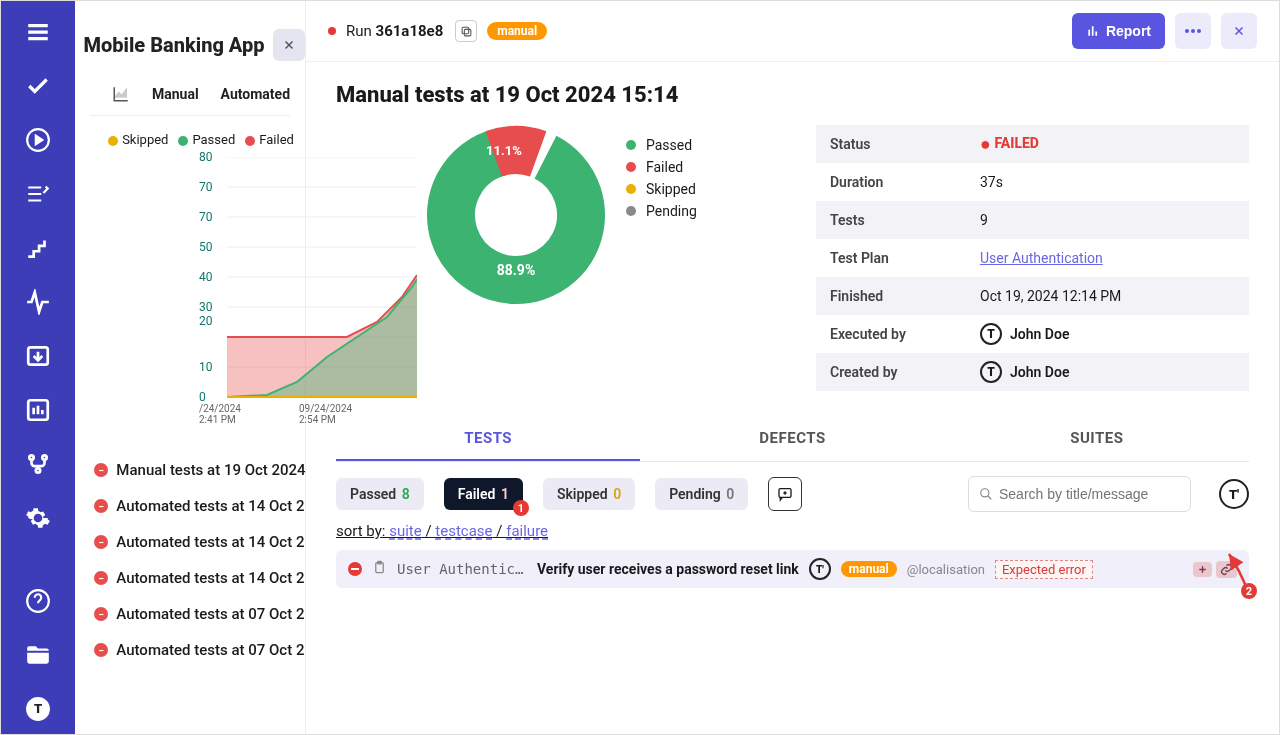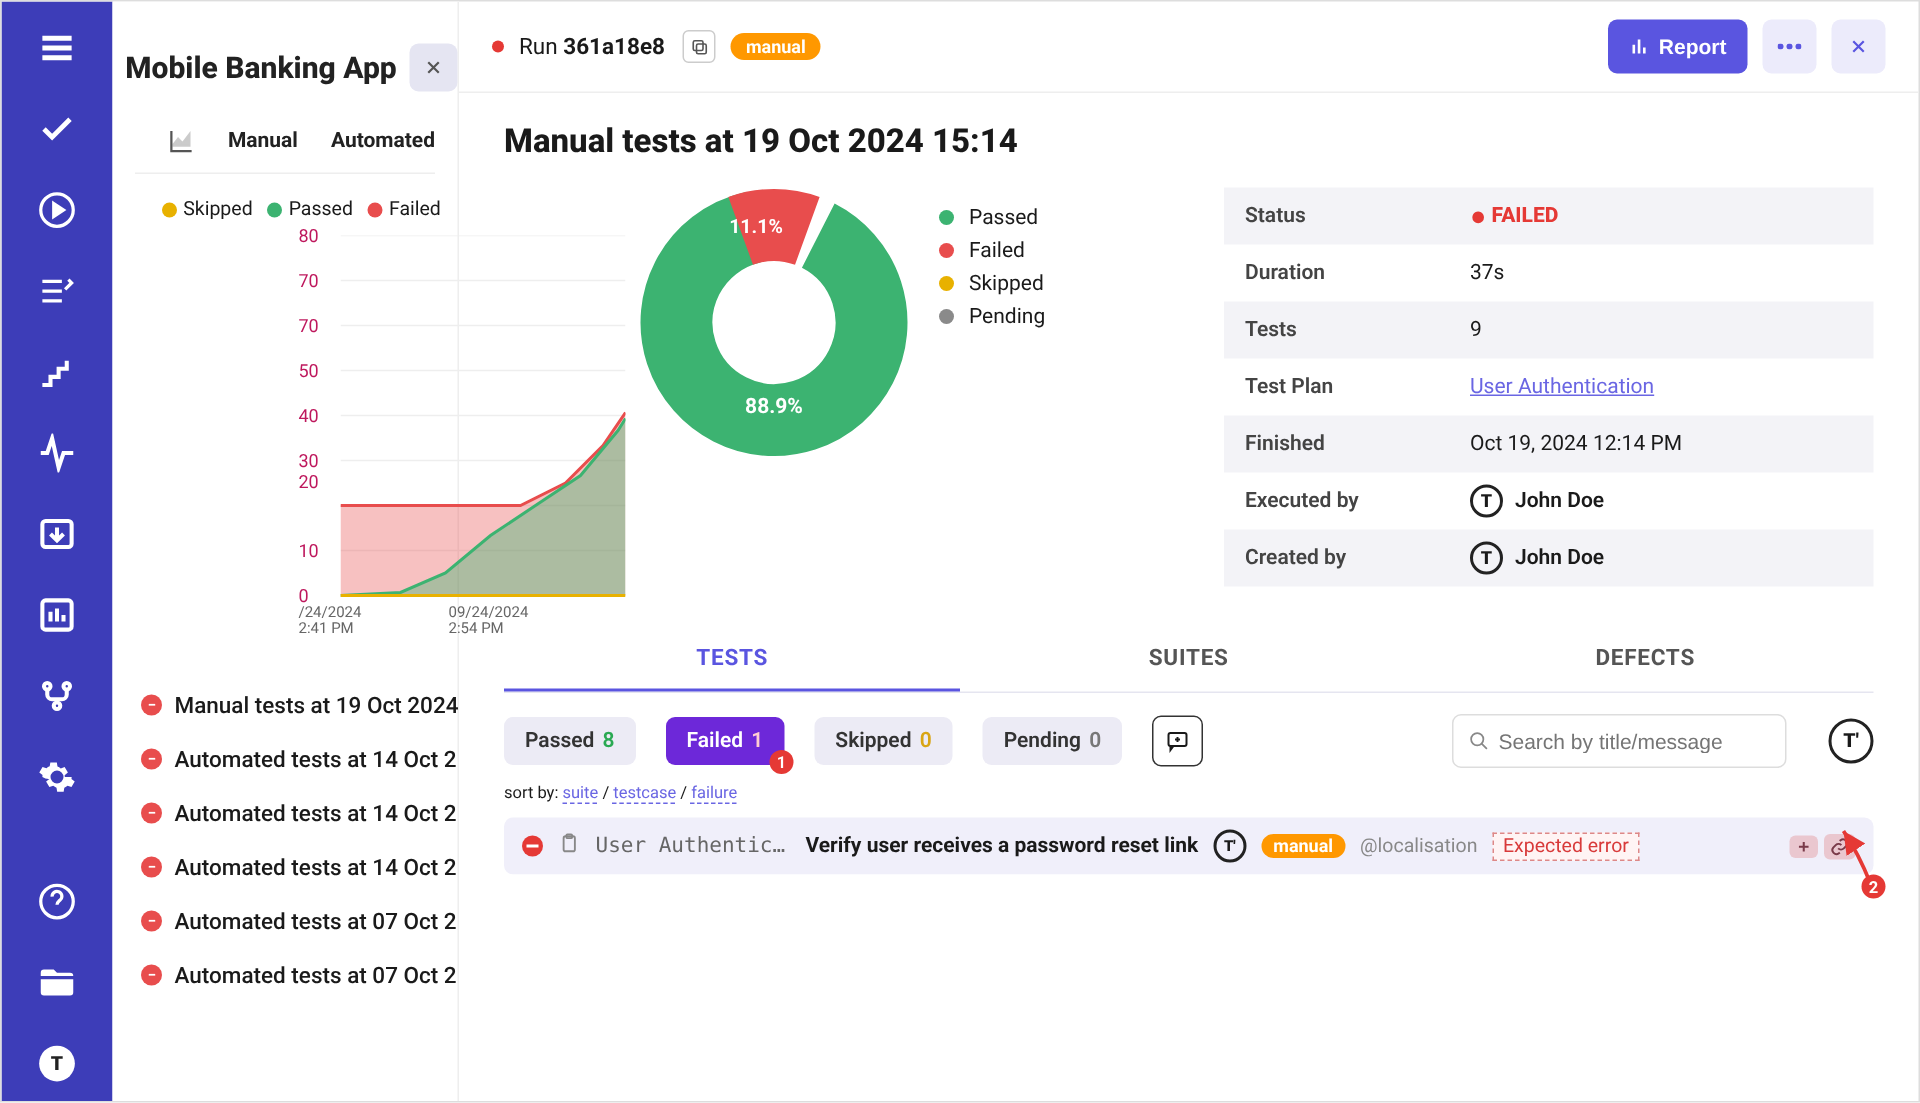"80" .y-tick { color: #be185d -> #0f766e }
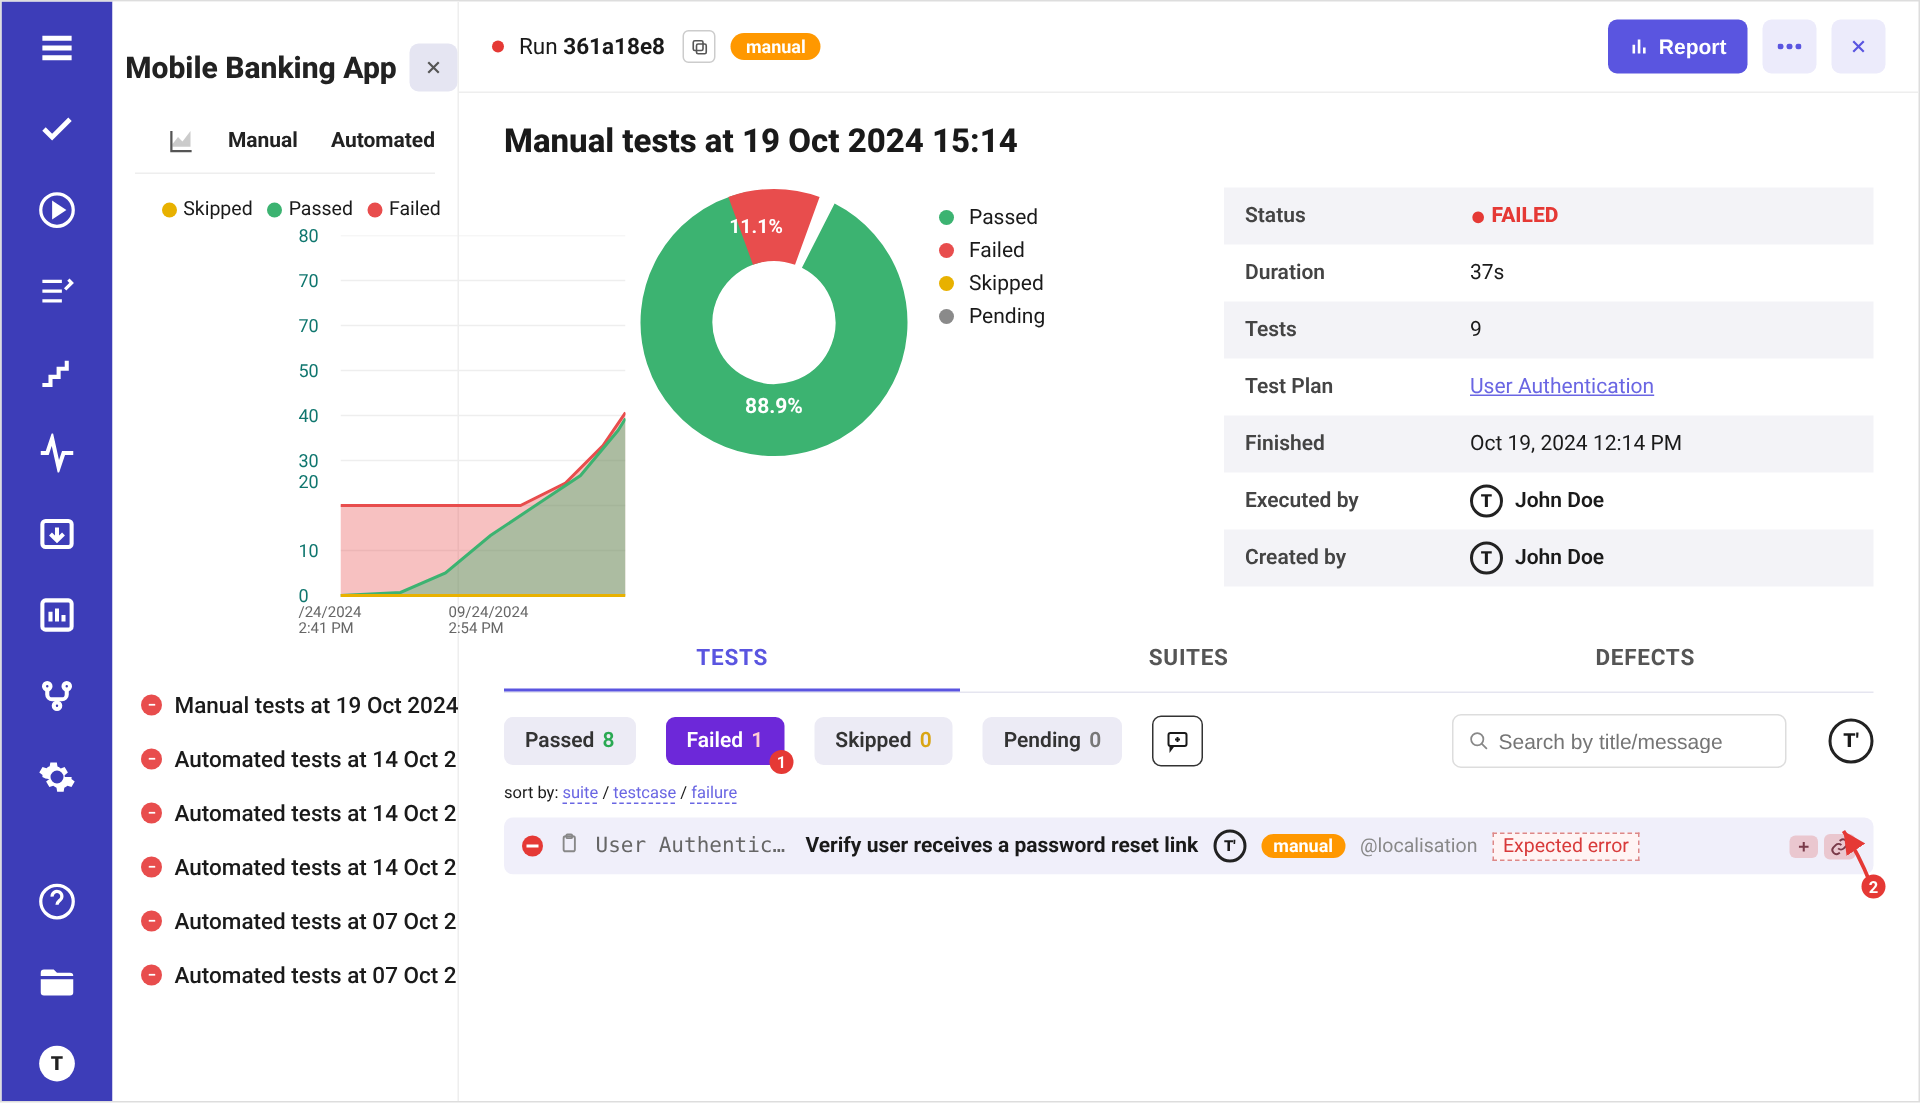"SUITES" div.rtab { order: before "DEFECTS" -> after "DEFECTS" }
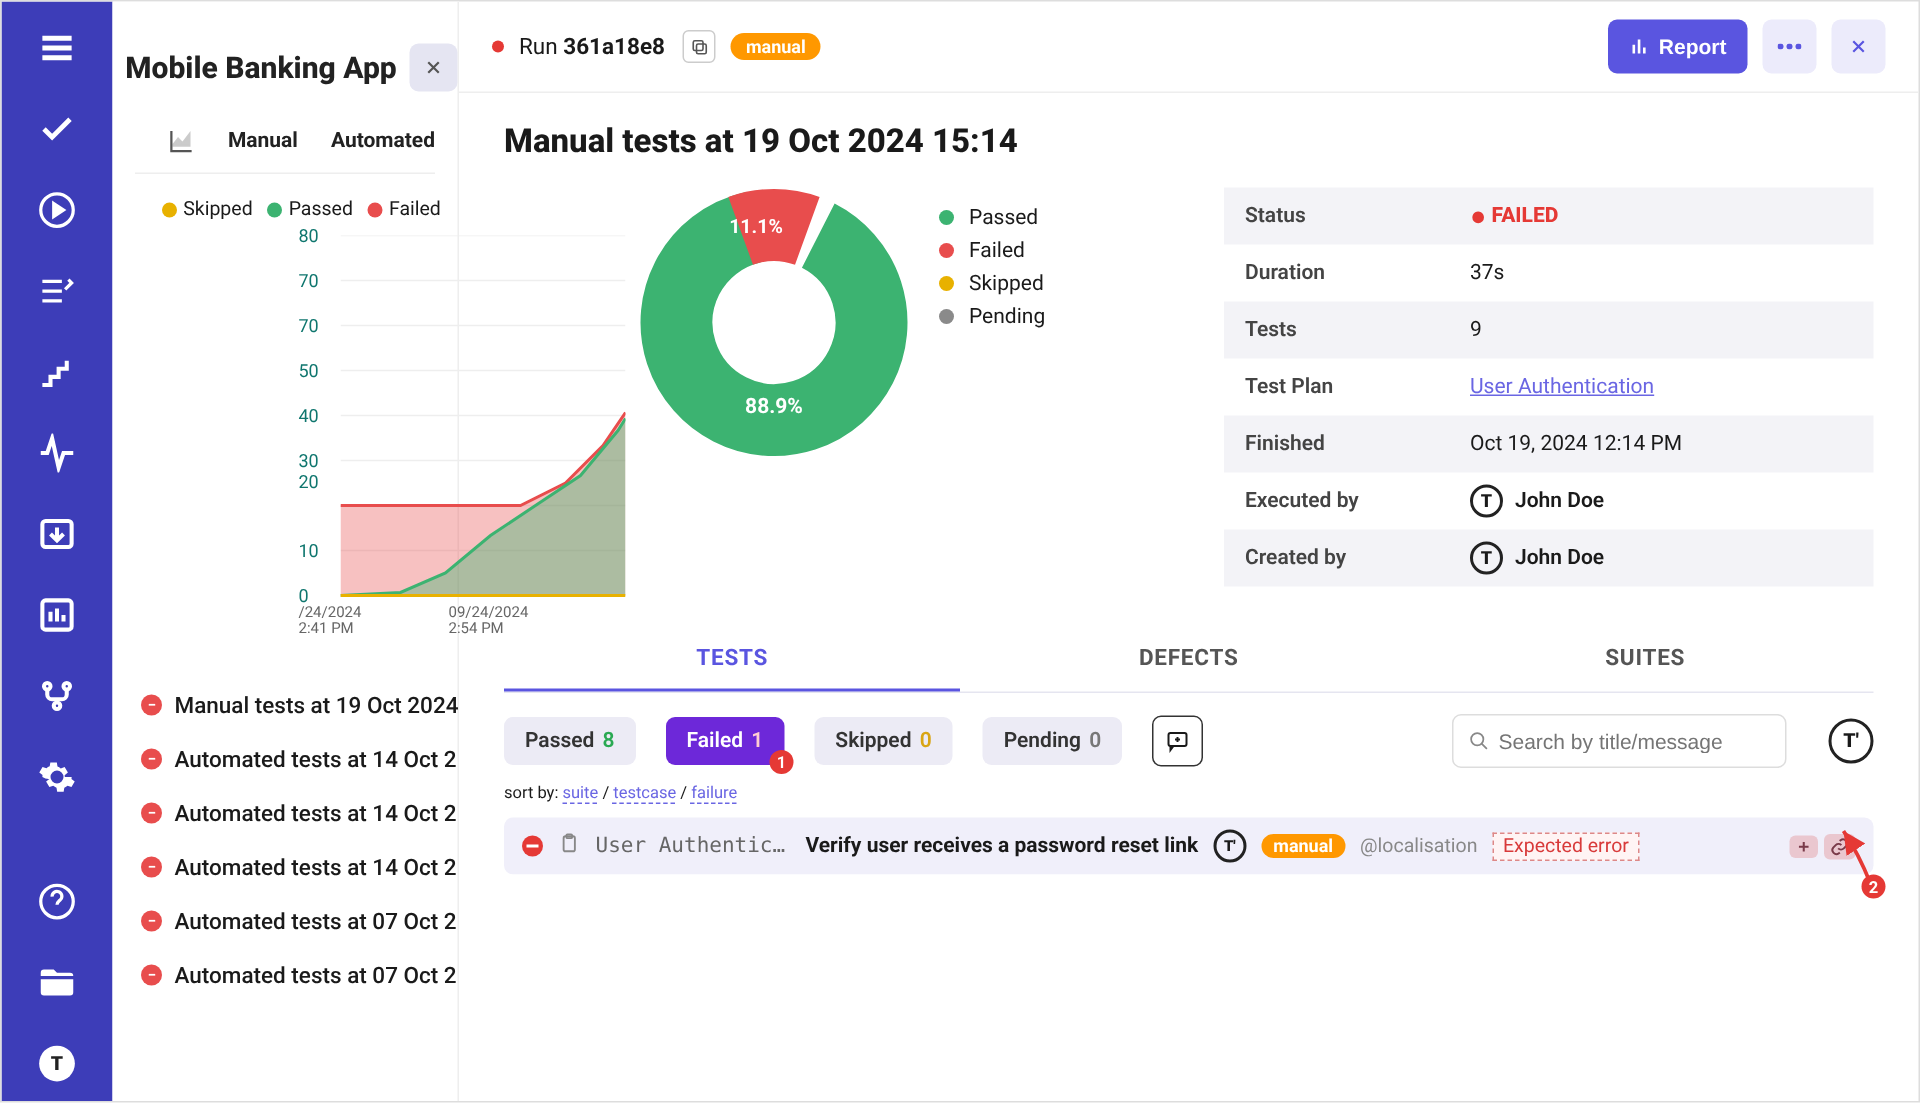"Failed 1" .pill.active { background: #6d28d9 -> #0f172a }
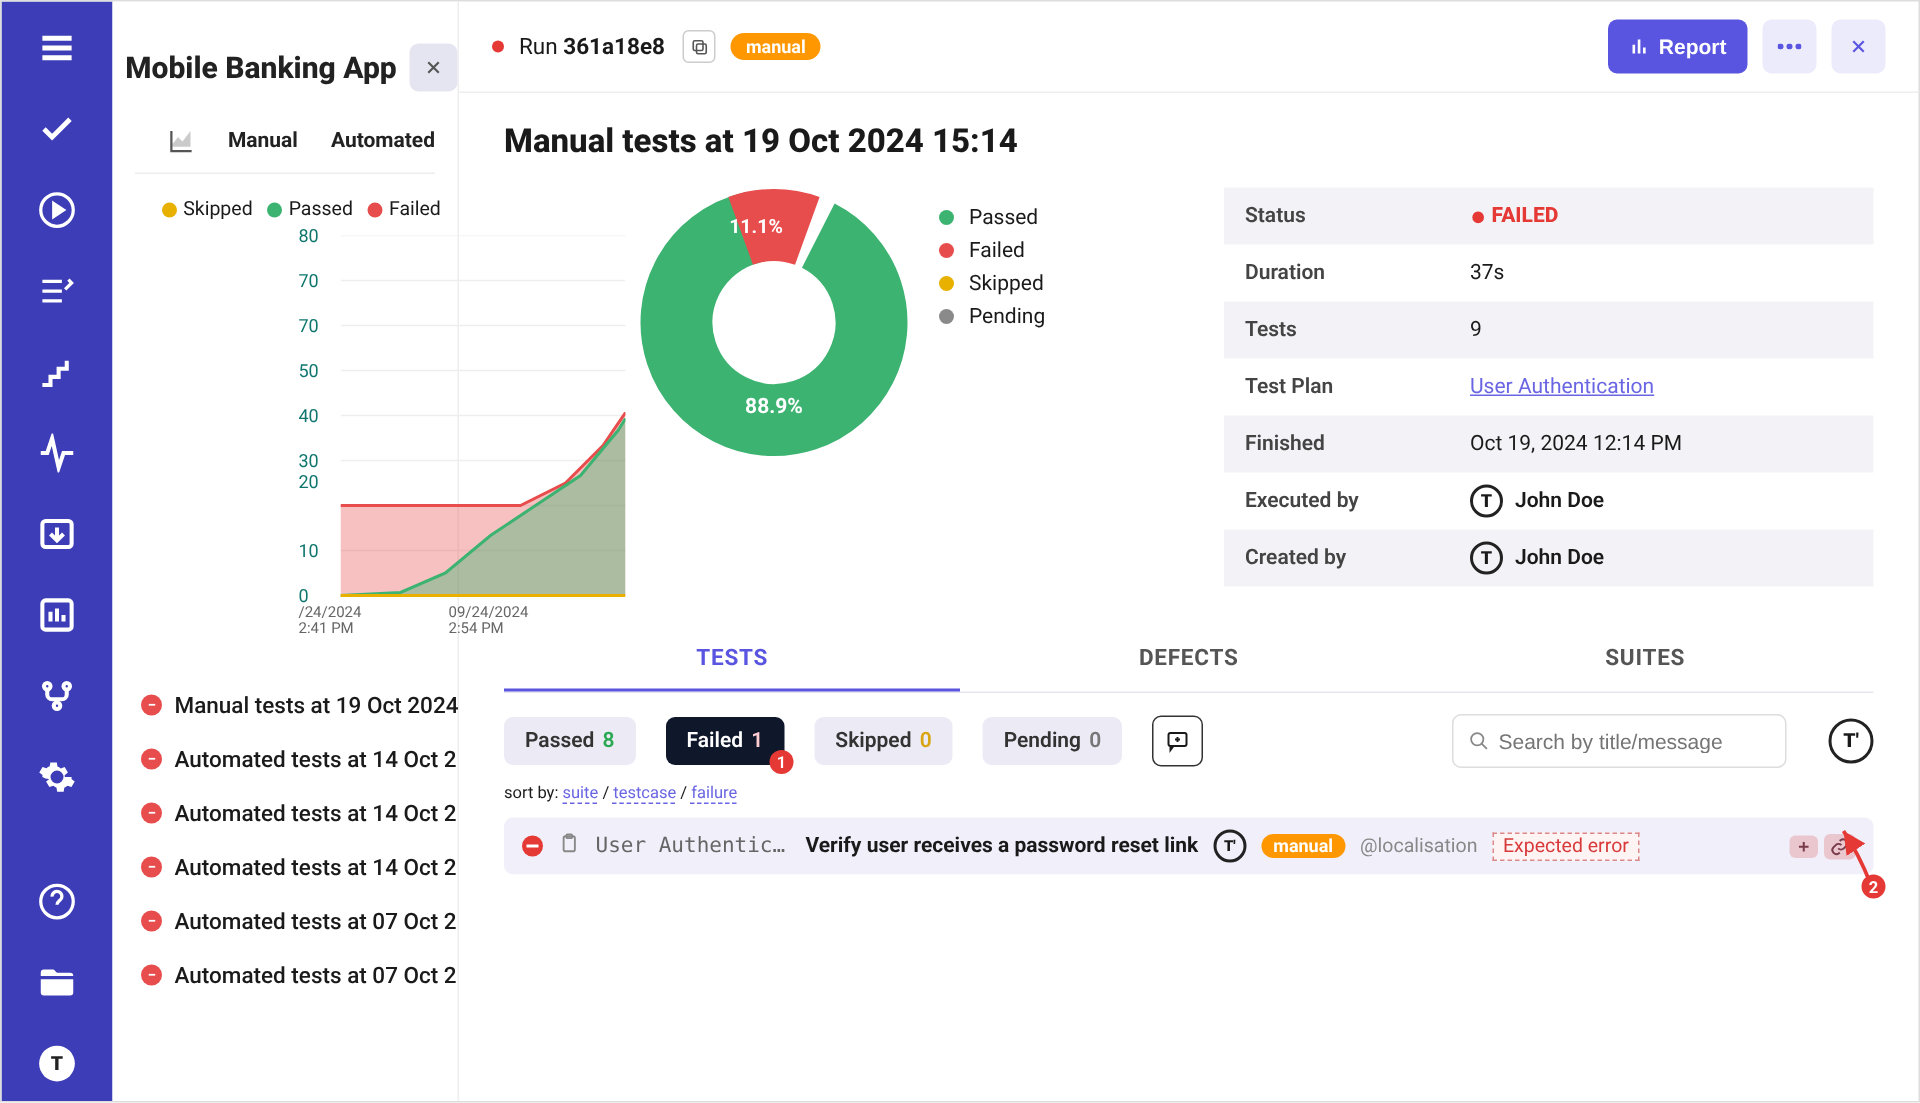"sort by: suite / testcase" .sortby { font-size: 11px -> 15px; text-decoration: none -> underline }
